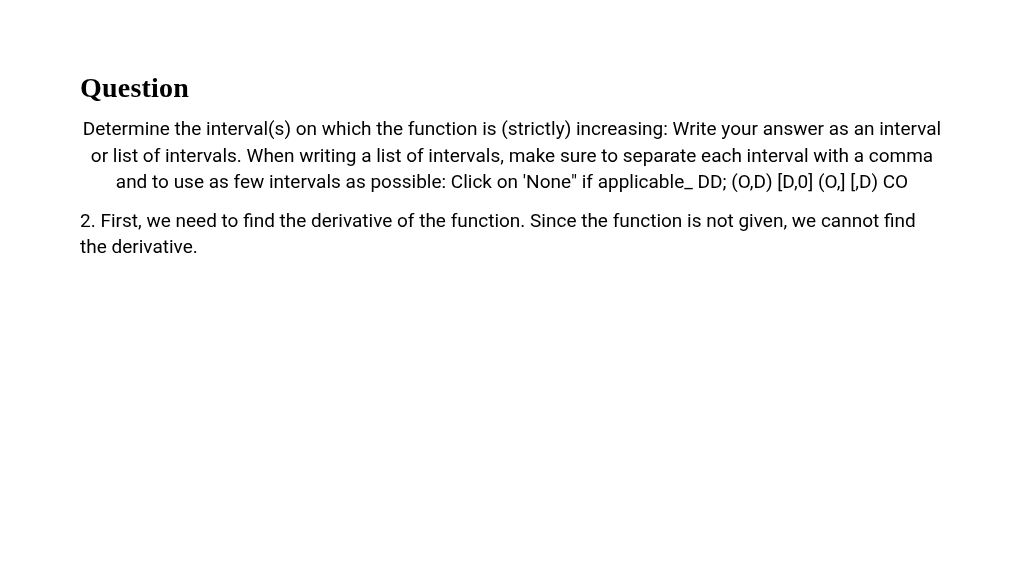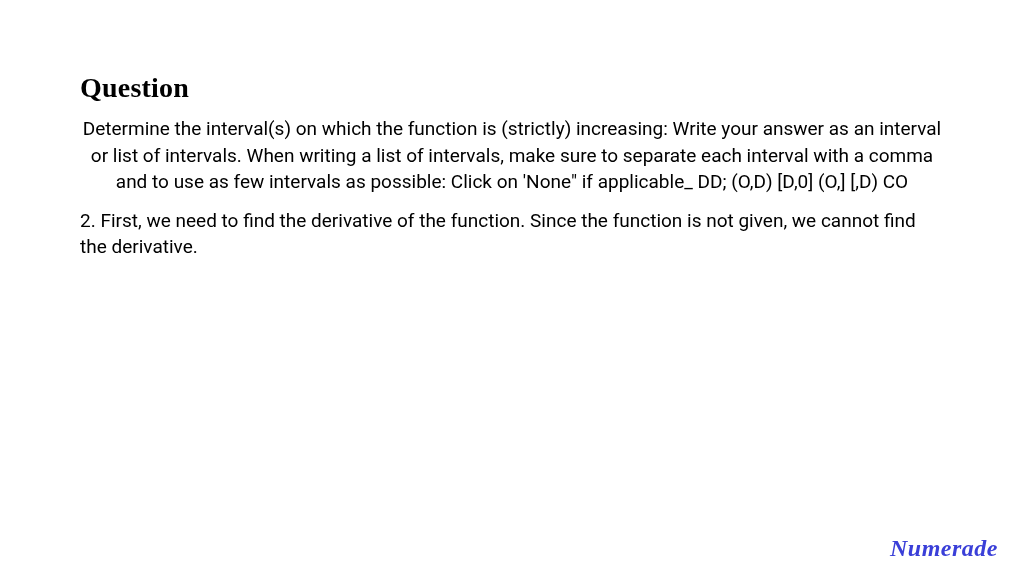"Numerade" div.brand { html: <div>Numerade</div> -> none }
